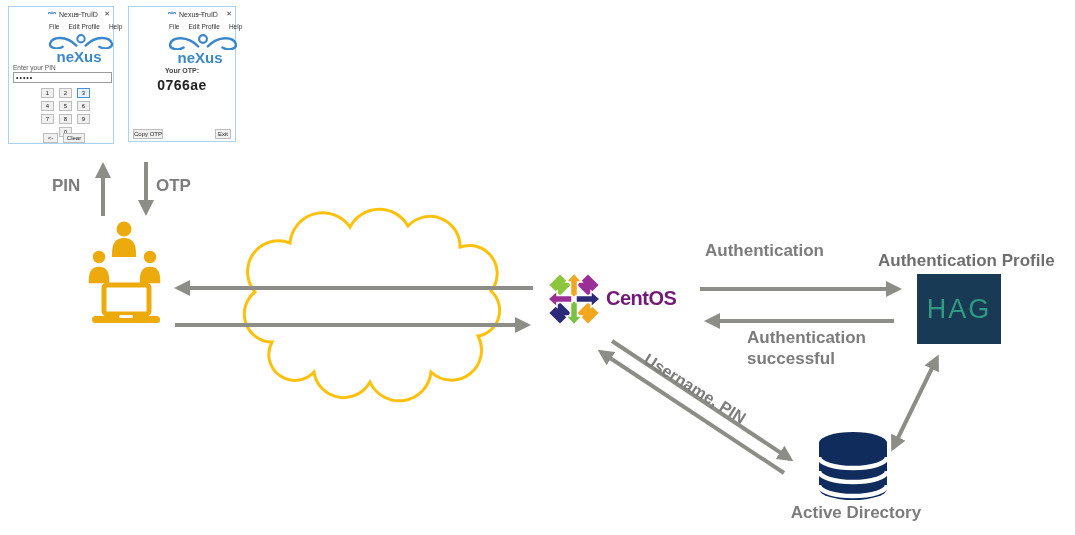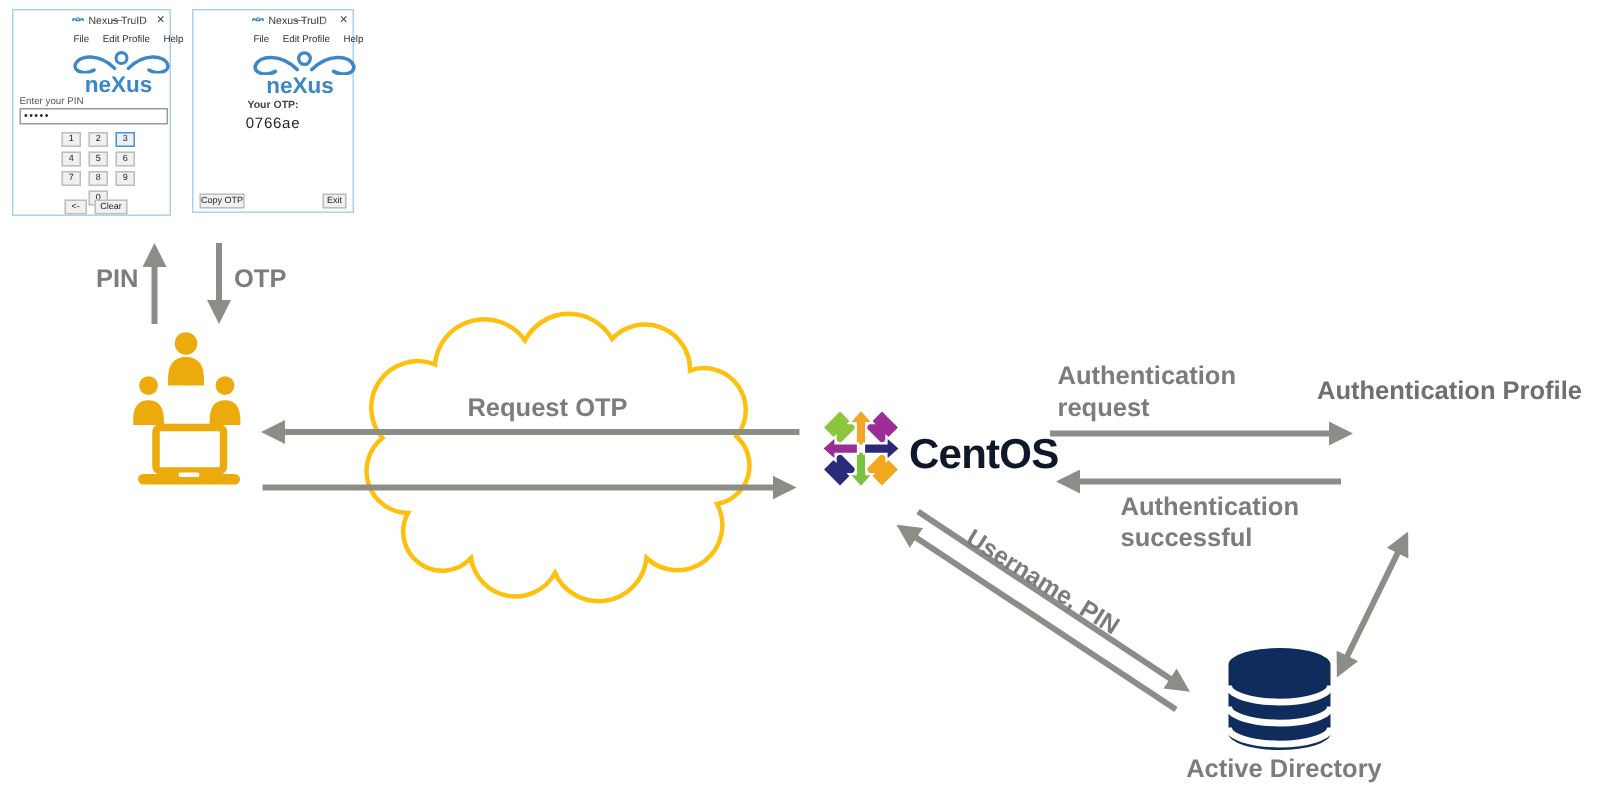"0766ae" .otp-value { font-size: 10px -> 14px; font-weight: normal -> bold }
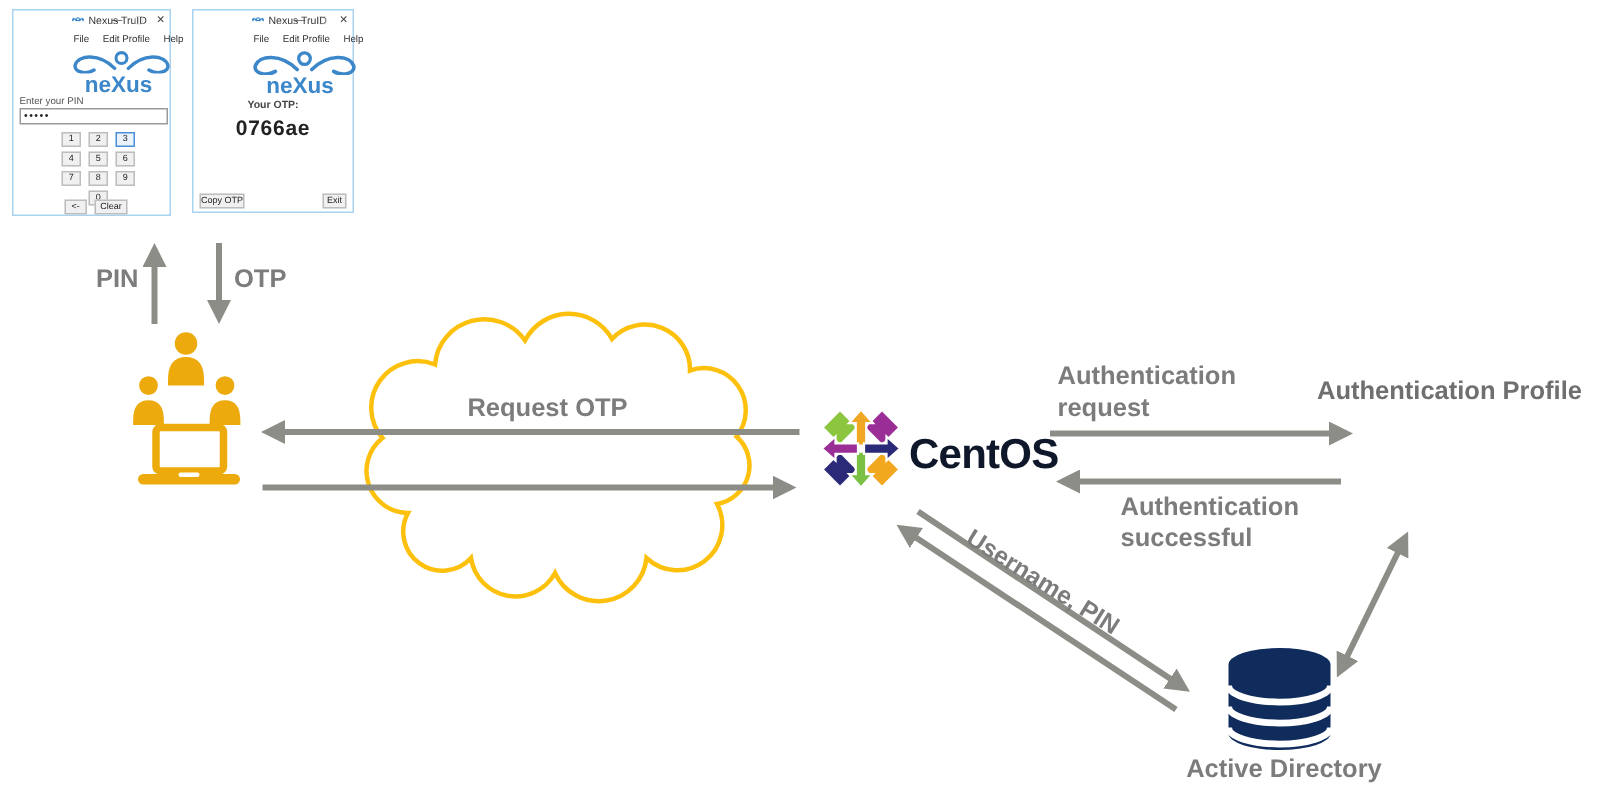"PIN" div.lbl { left: 64px -> 52px }
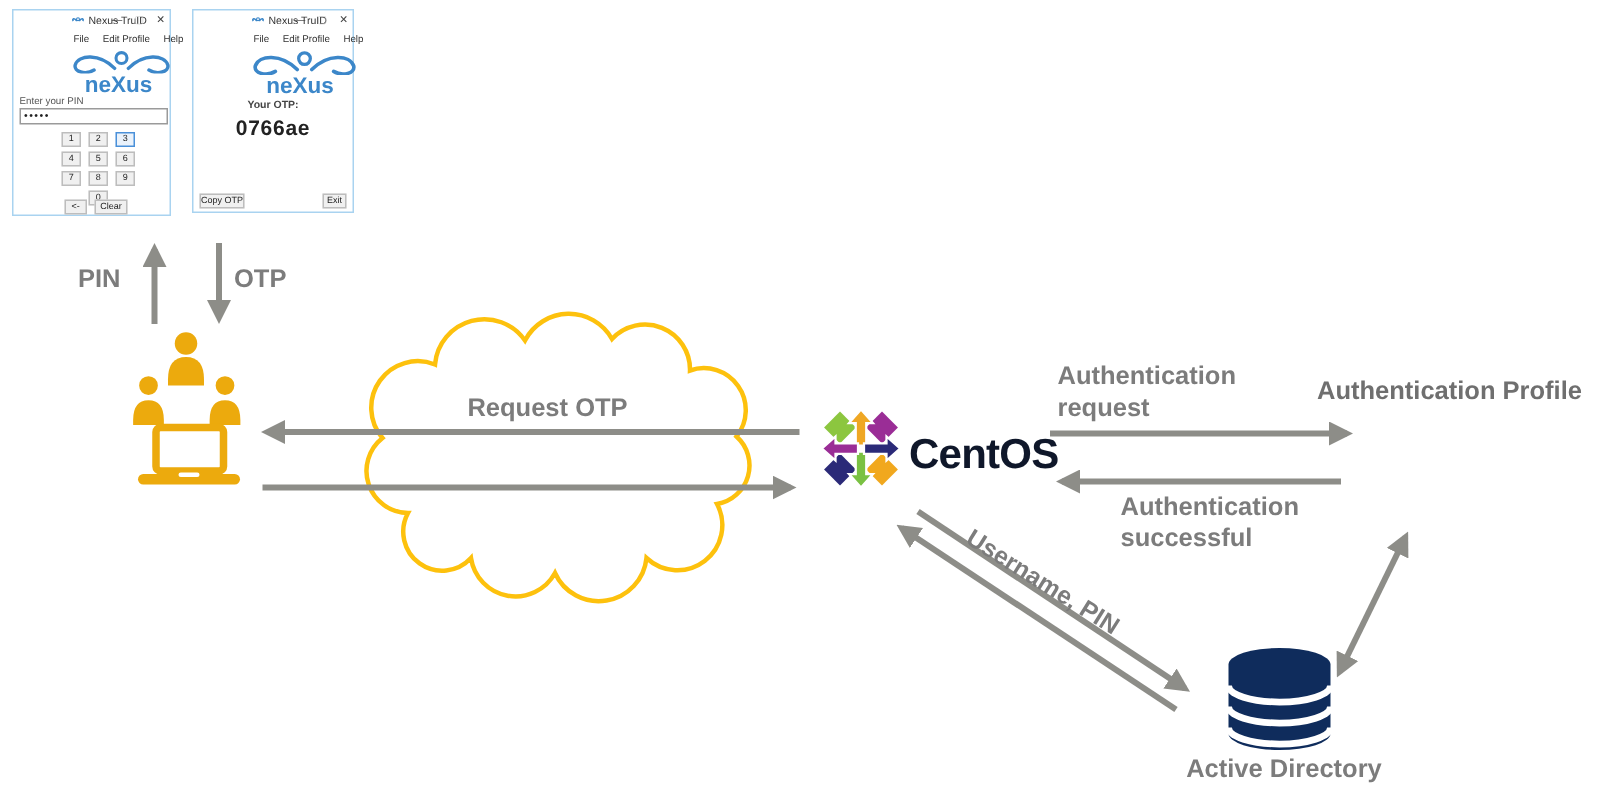"Request OTP" div.lbl { html: <div>Request OTP</div> -> none }
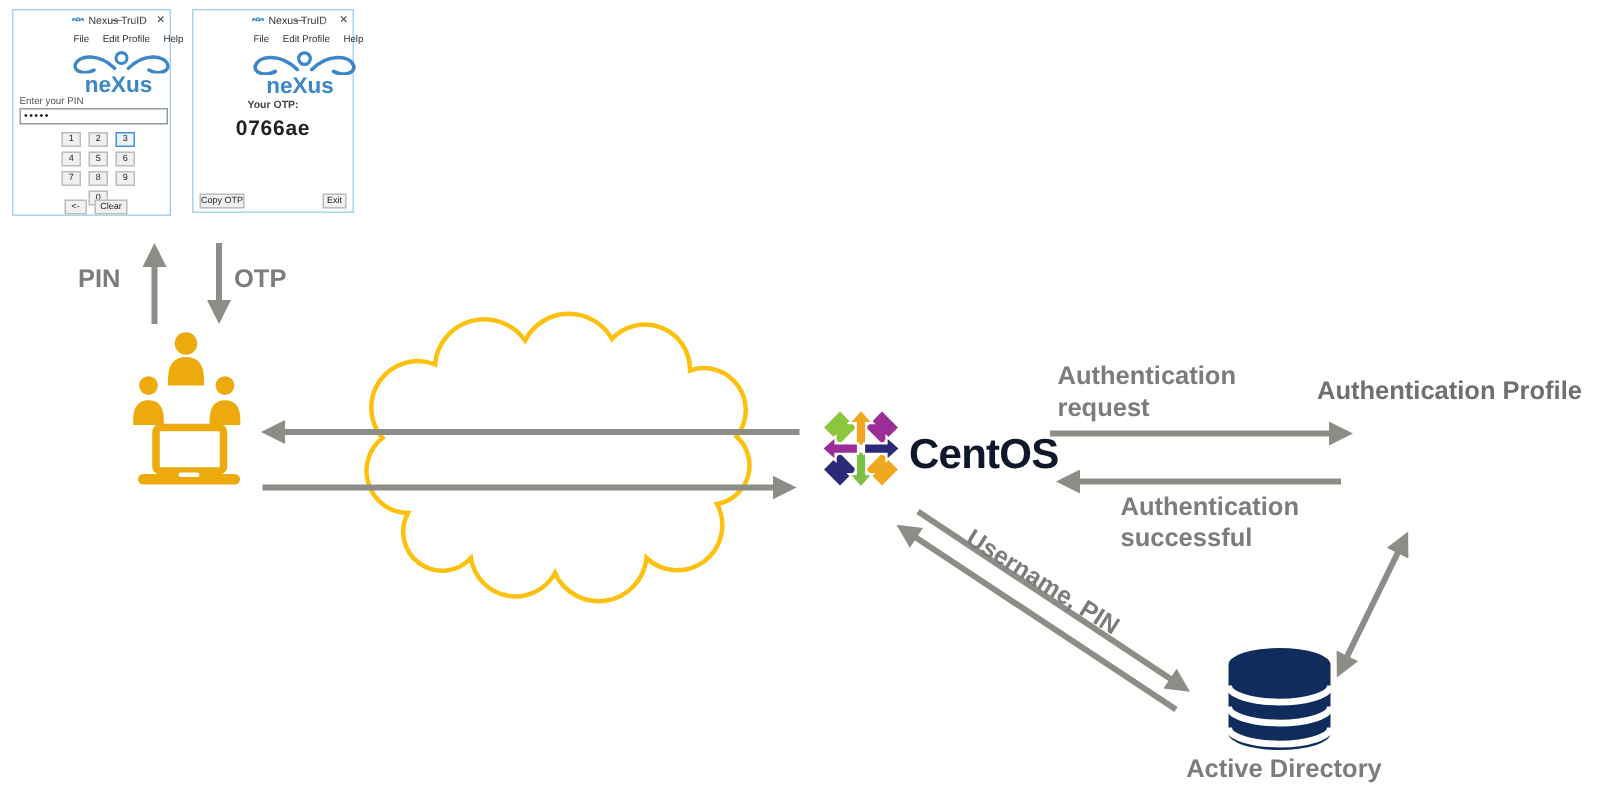"request" div { html: <div>request</div> -> none }
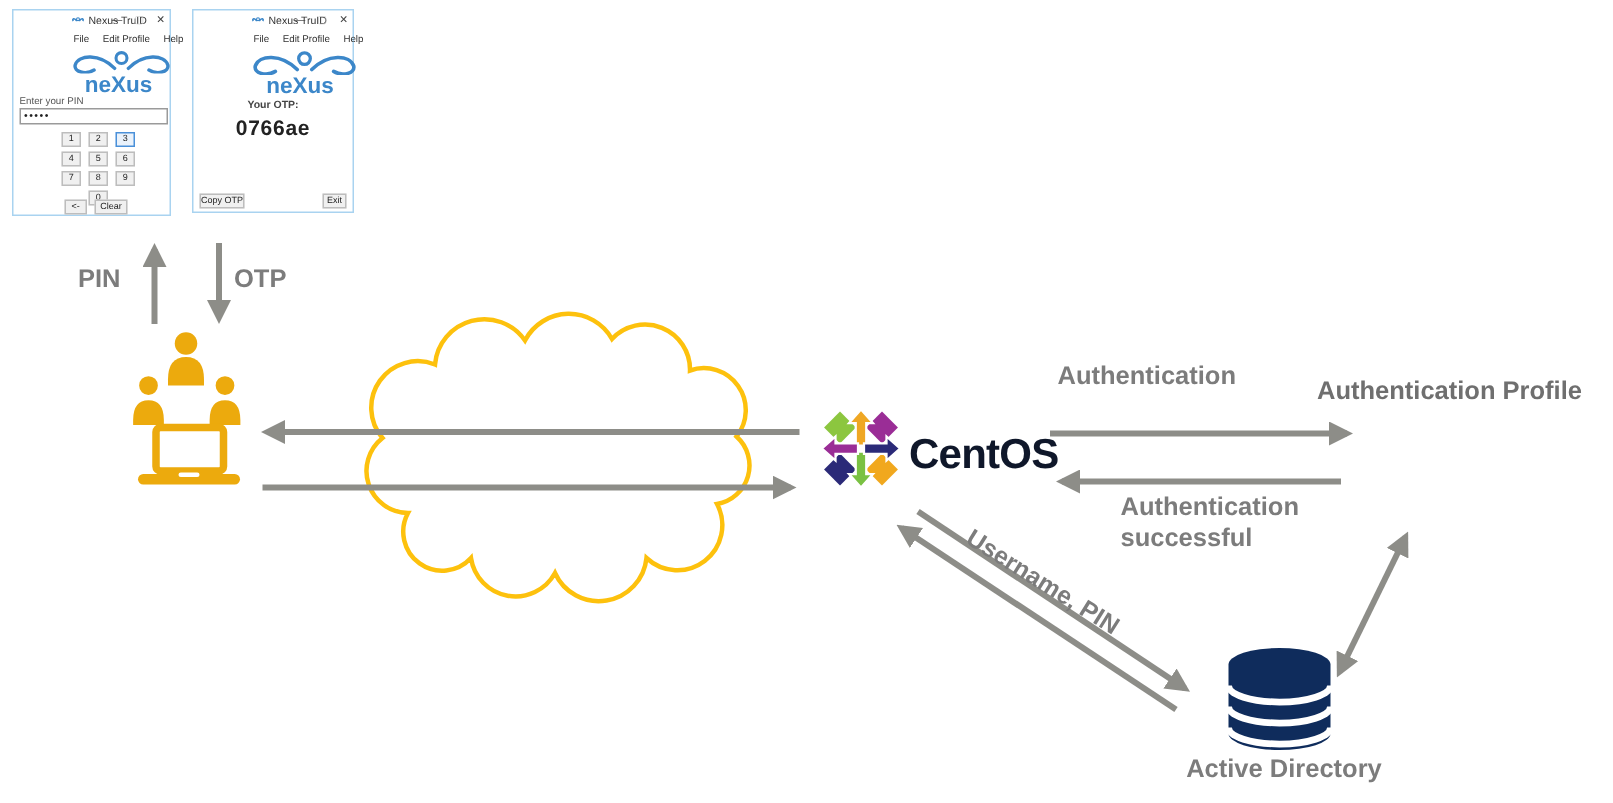"CentOS" .centos-word { color: #0f172a -> #701a75; font-size: 28px -> 20px }
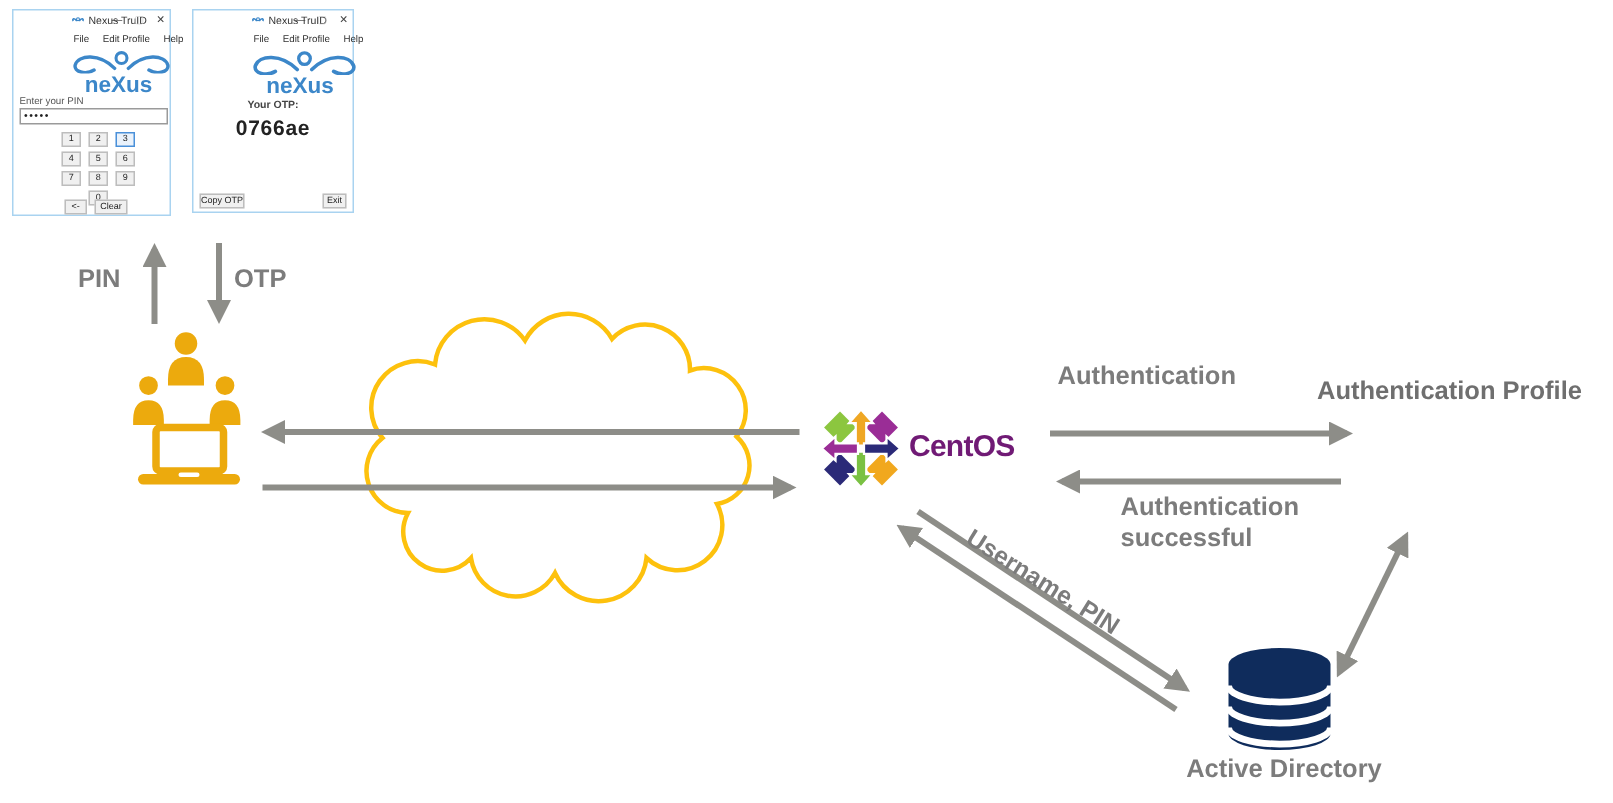"HAG" div.hag-box { html: none -> <div> <span>HAG</span> </div> }
